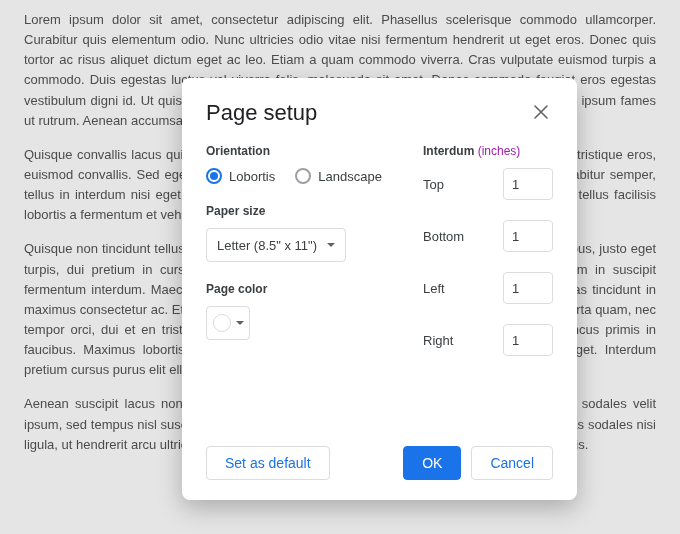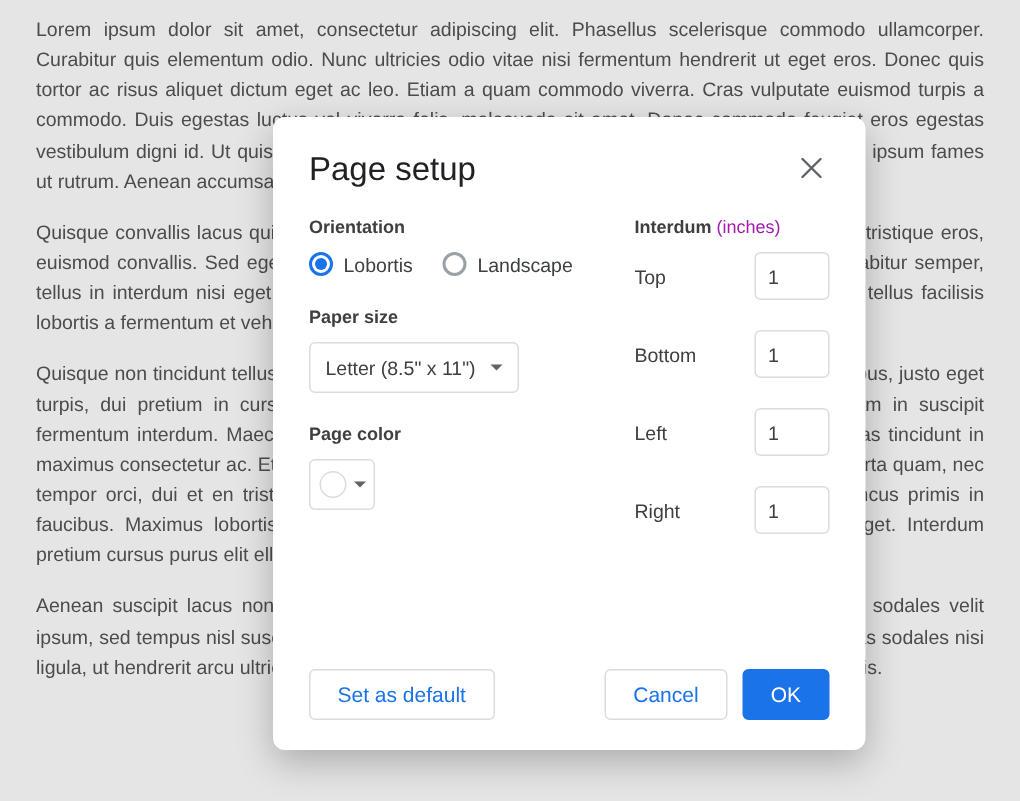"Cancel" div.btn { order: before "OK" -> after "OK" }
